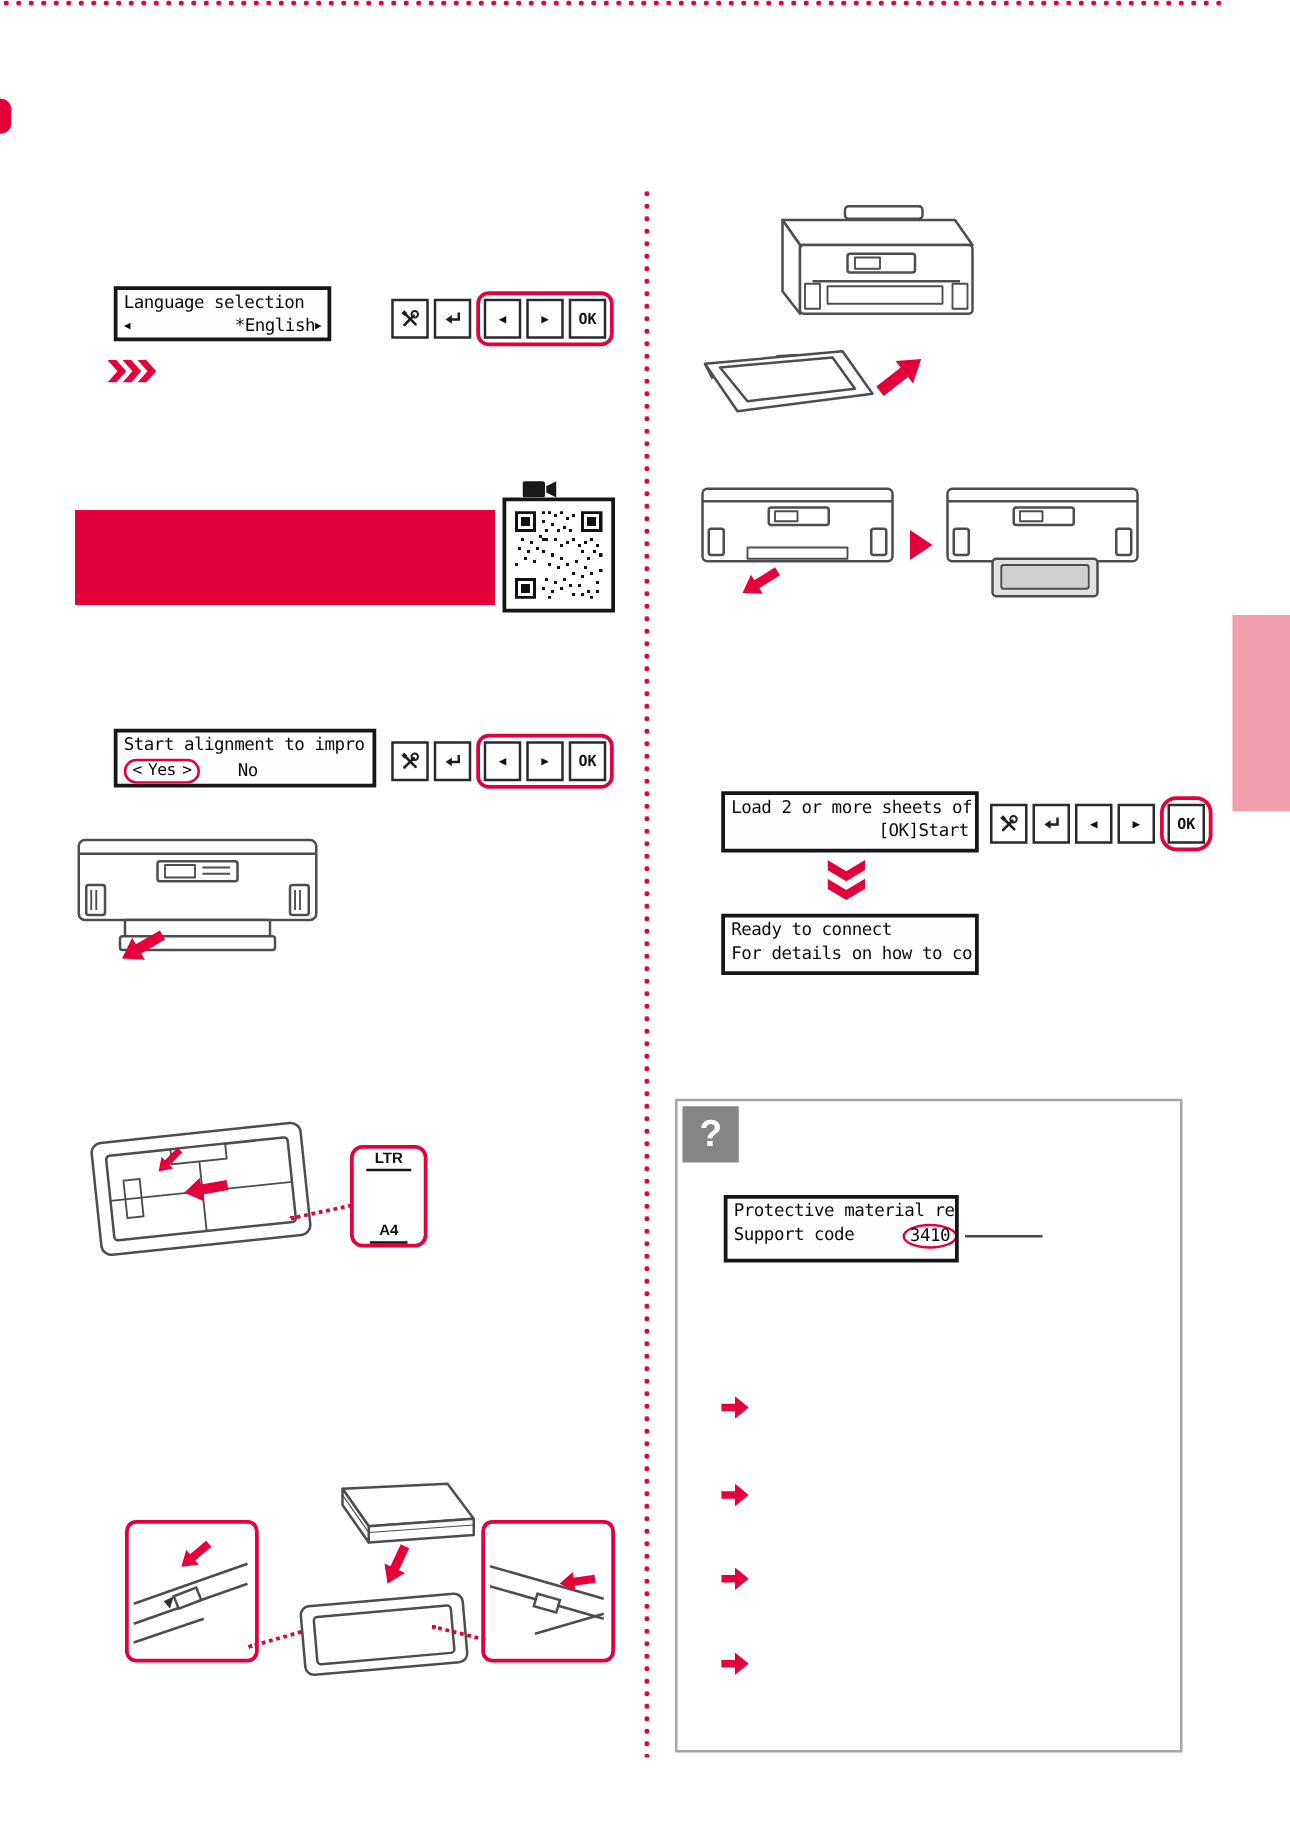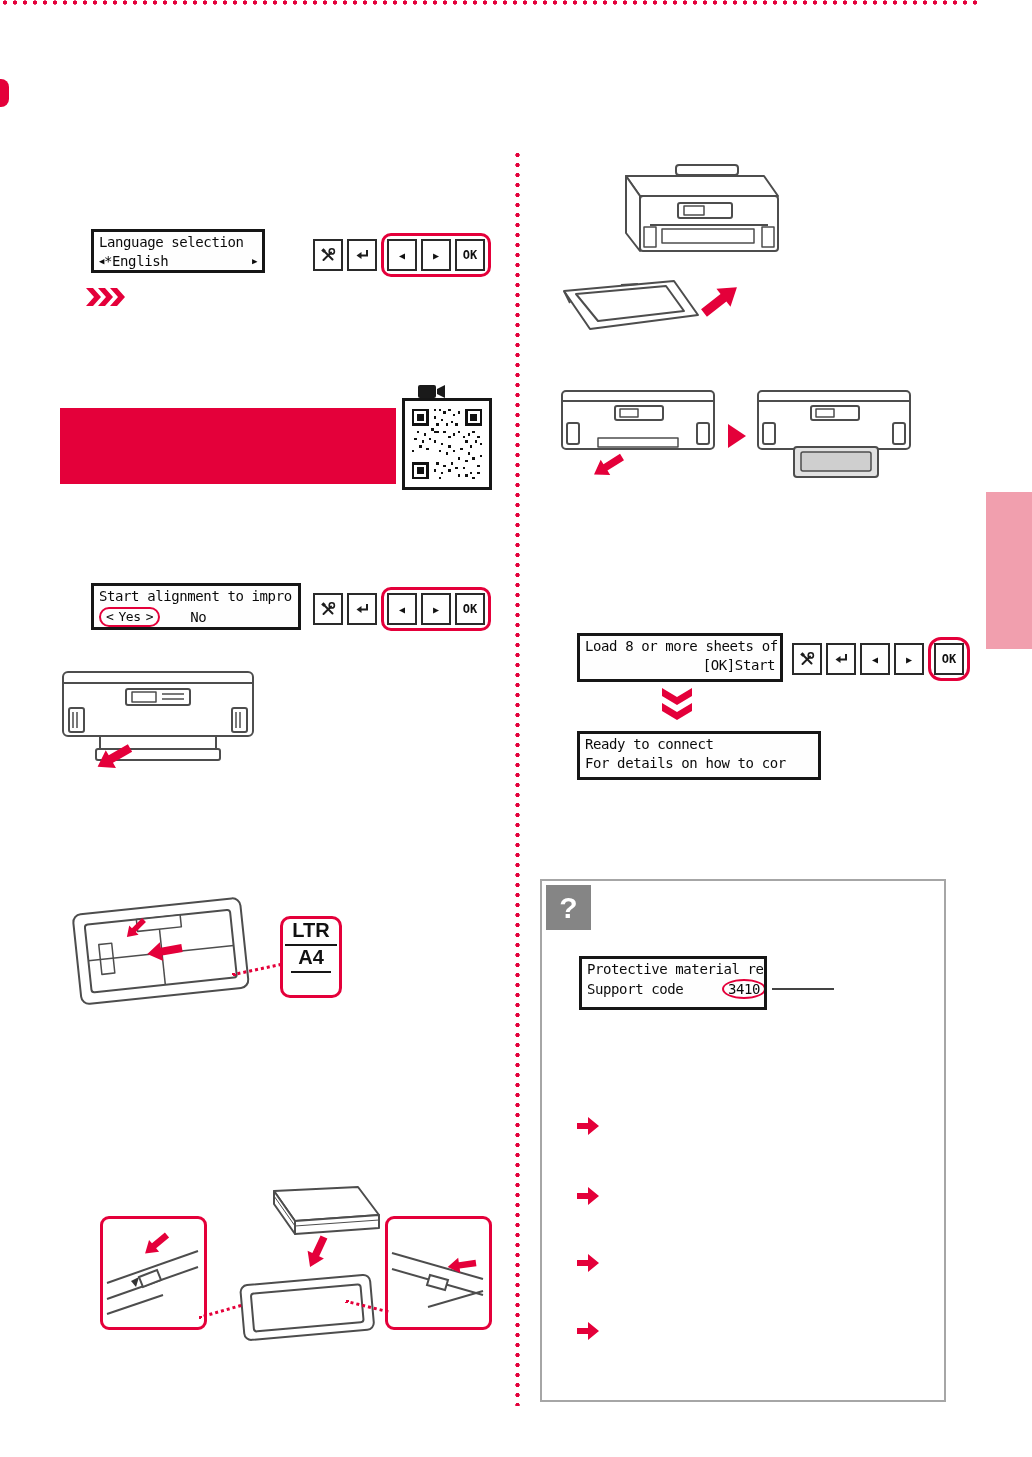"*English" .l2-lang .val { text-align: left -> right }
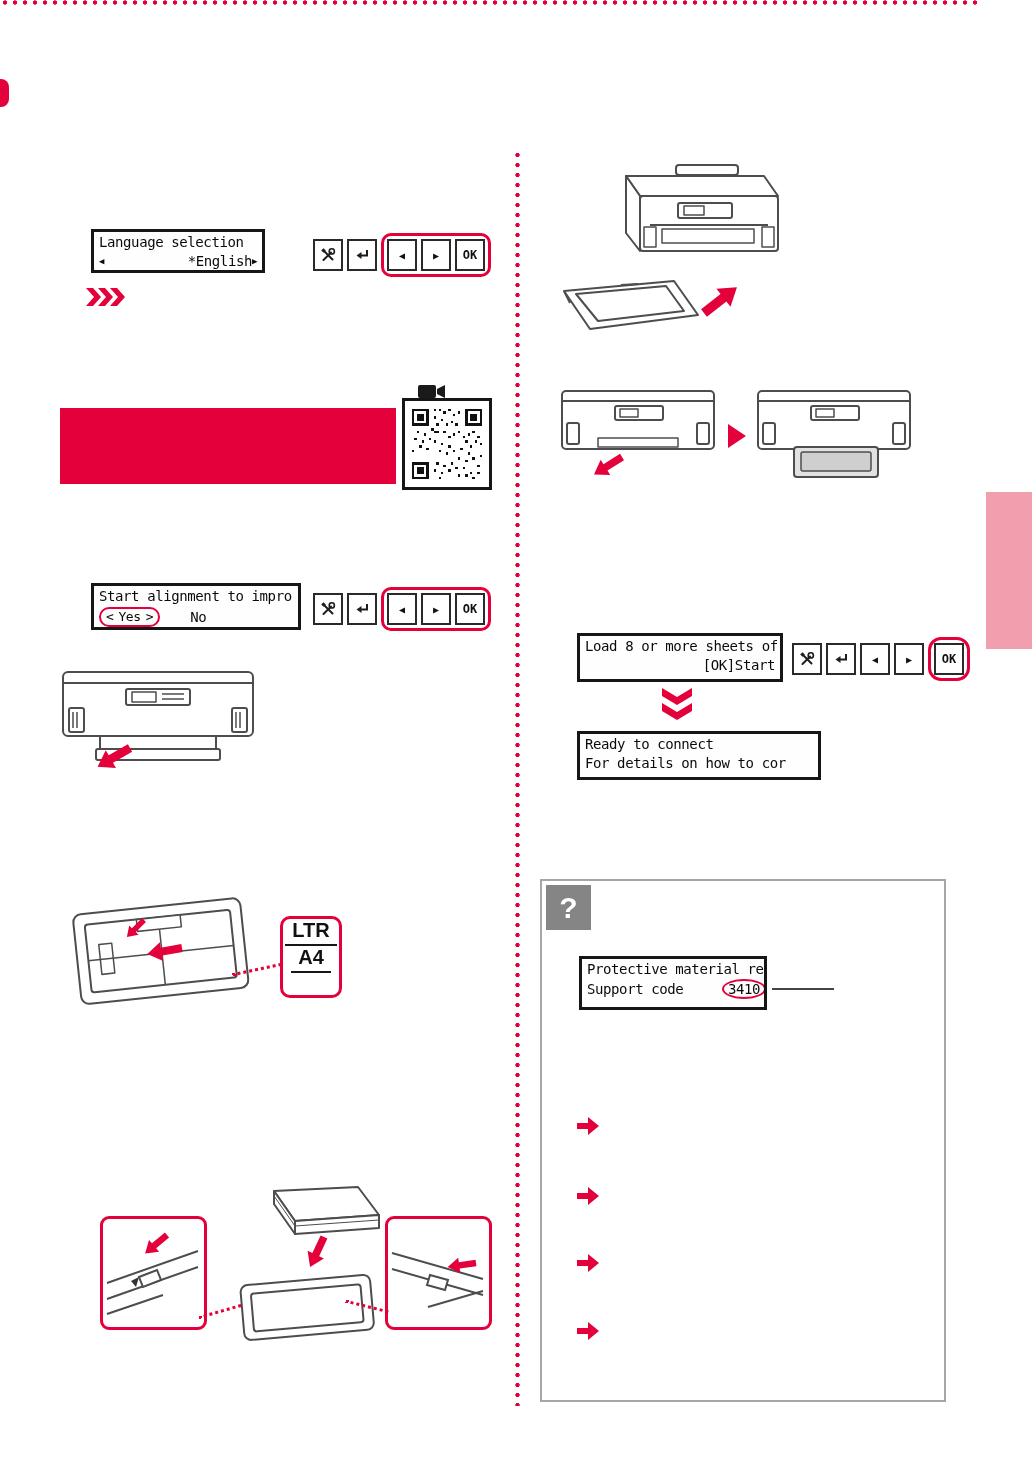"Load 8 or more sheets" div.ln { text: 8 -> 2 }
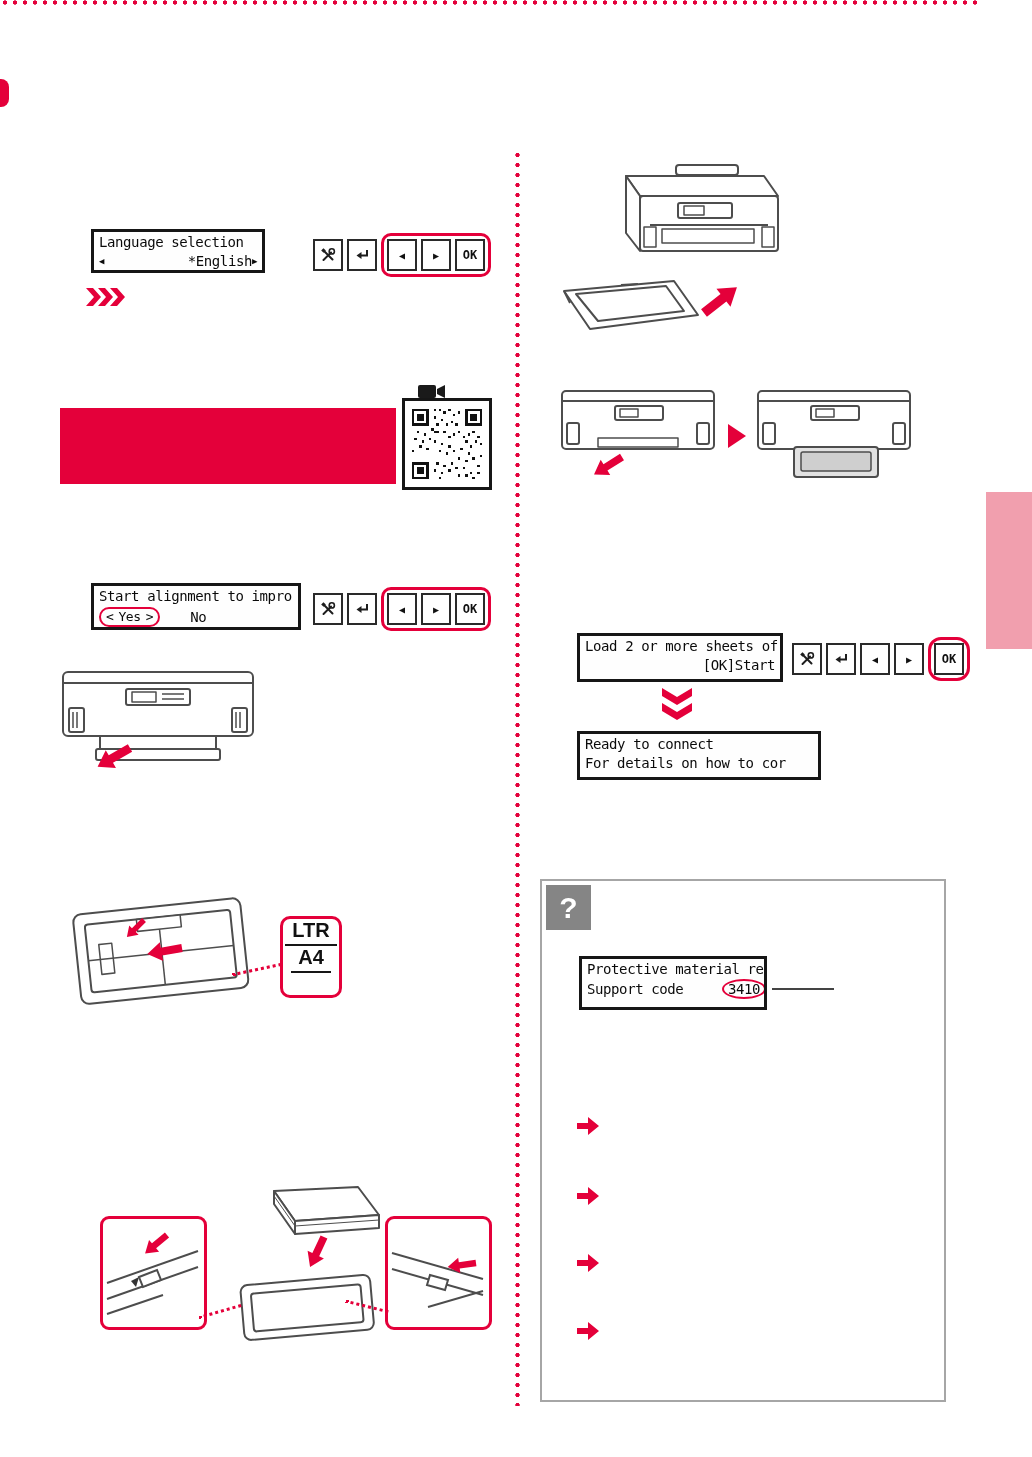"Ready to connect" div.lcd { width: 244px -> 206px }
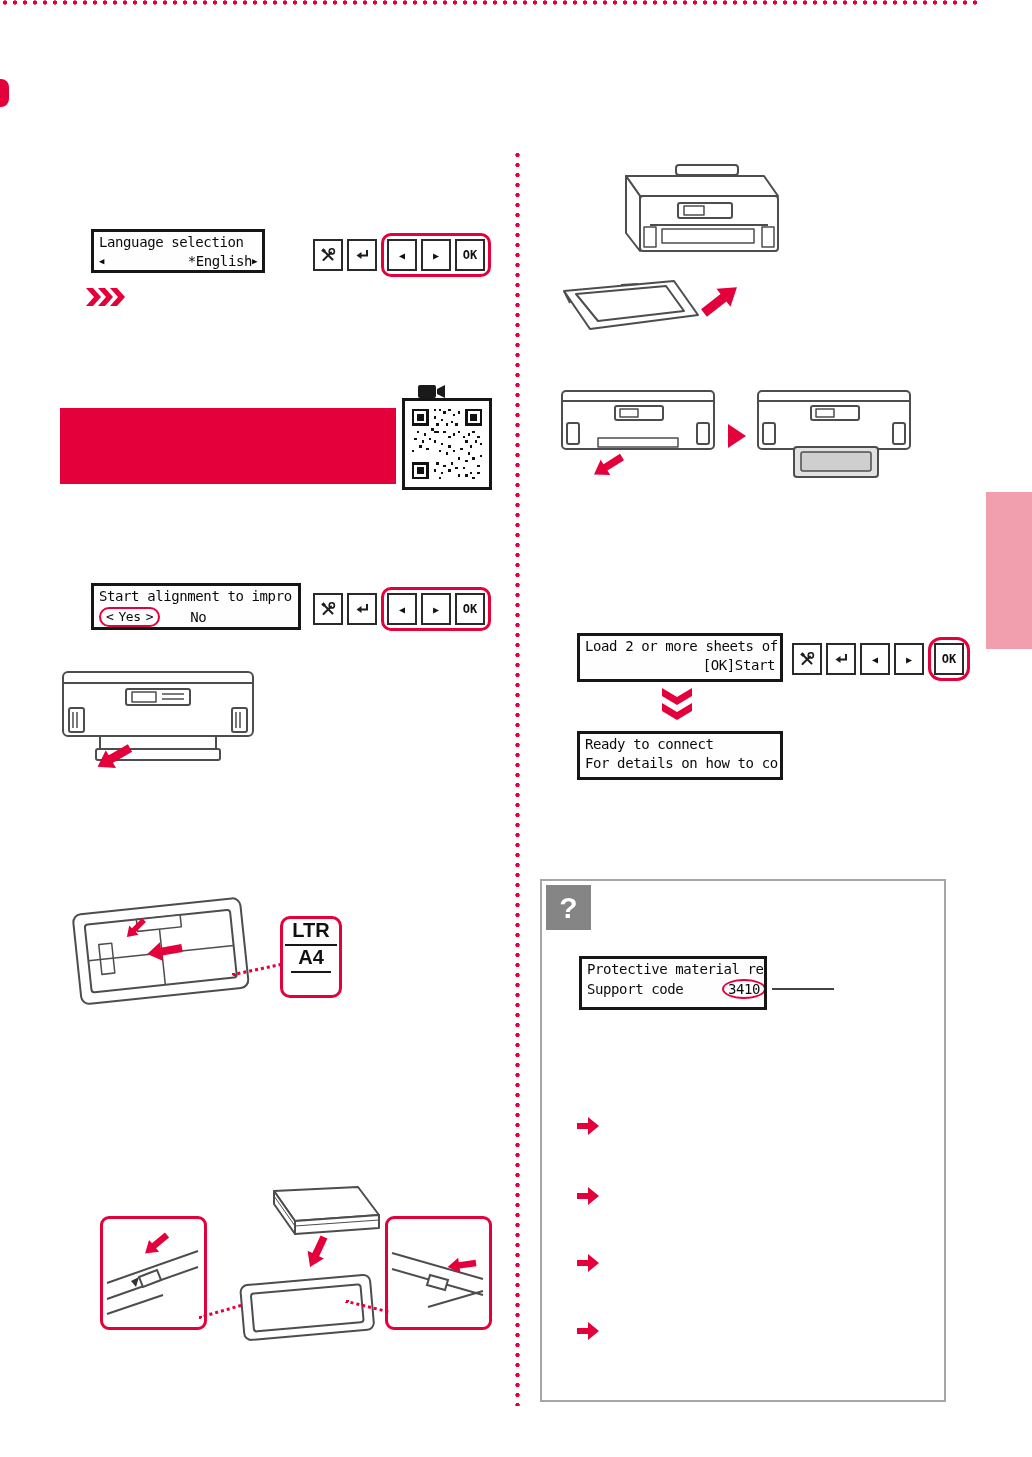"LTR" .size-callout { font-size: 20px -> 12px; justify-content: flex-start -> space-between }
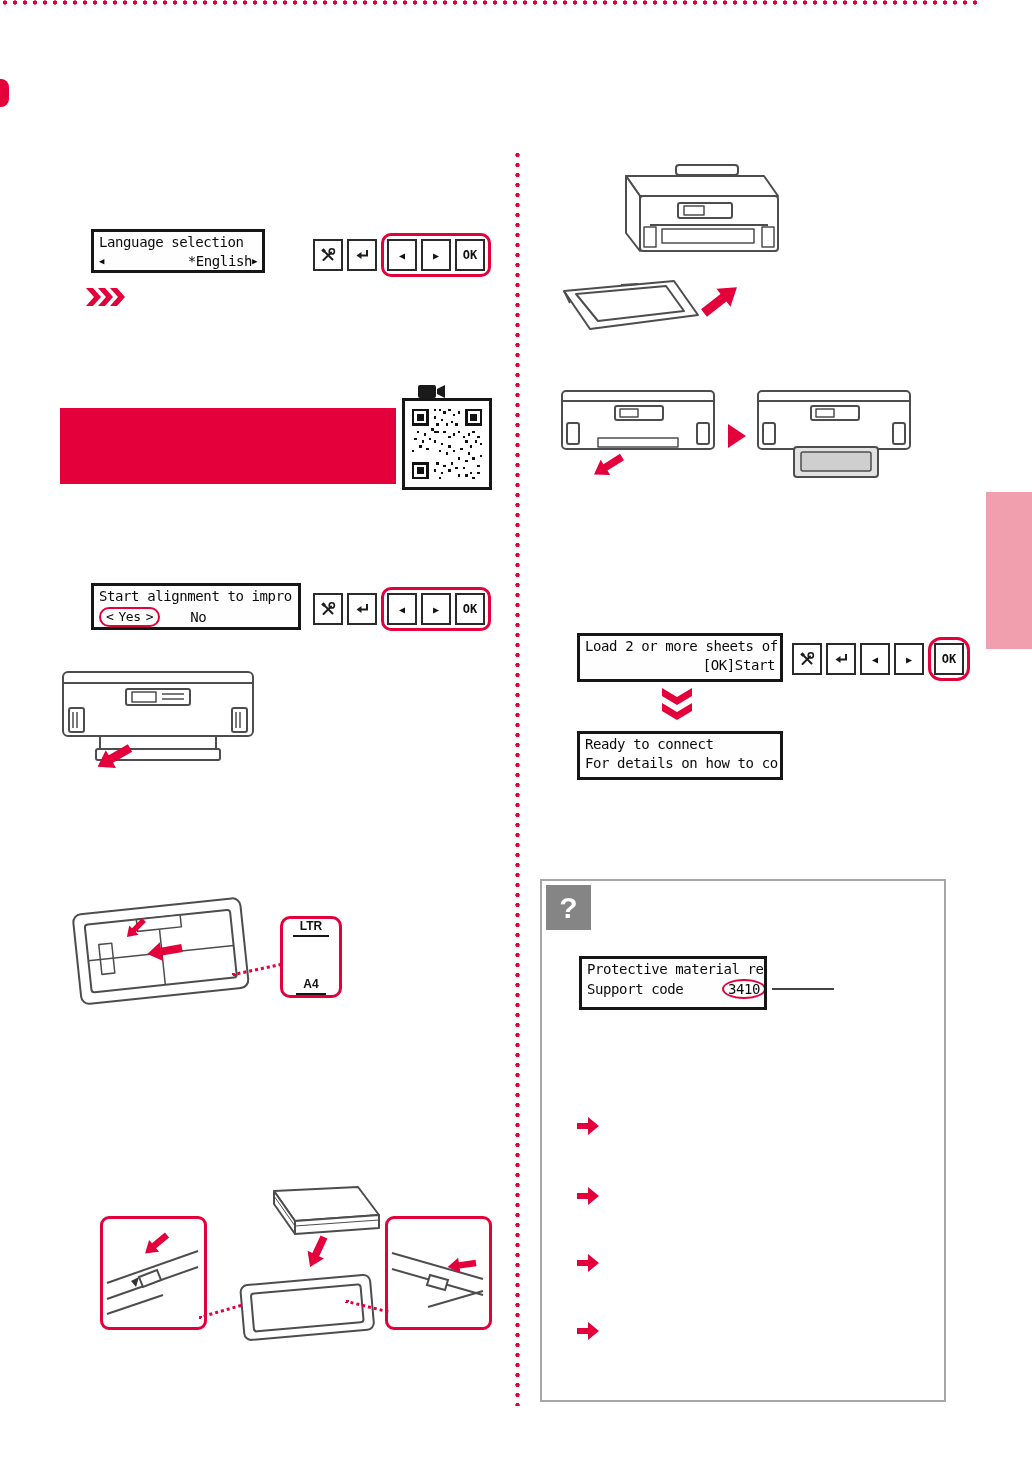"Support code" .l2-prot { align-items: center -> none }
